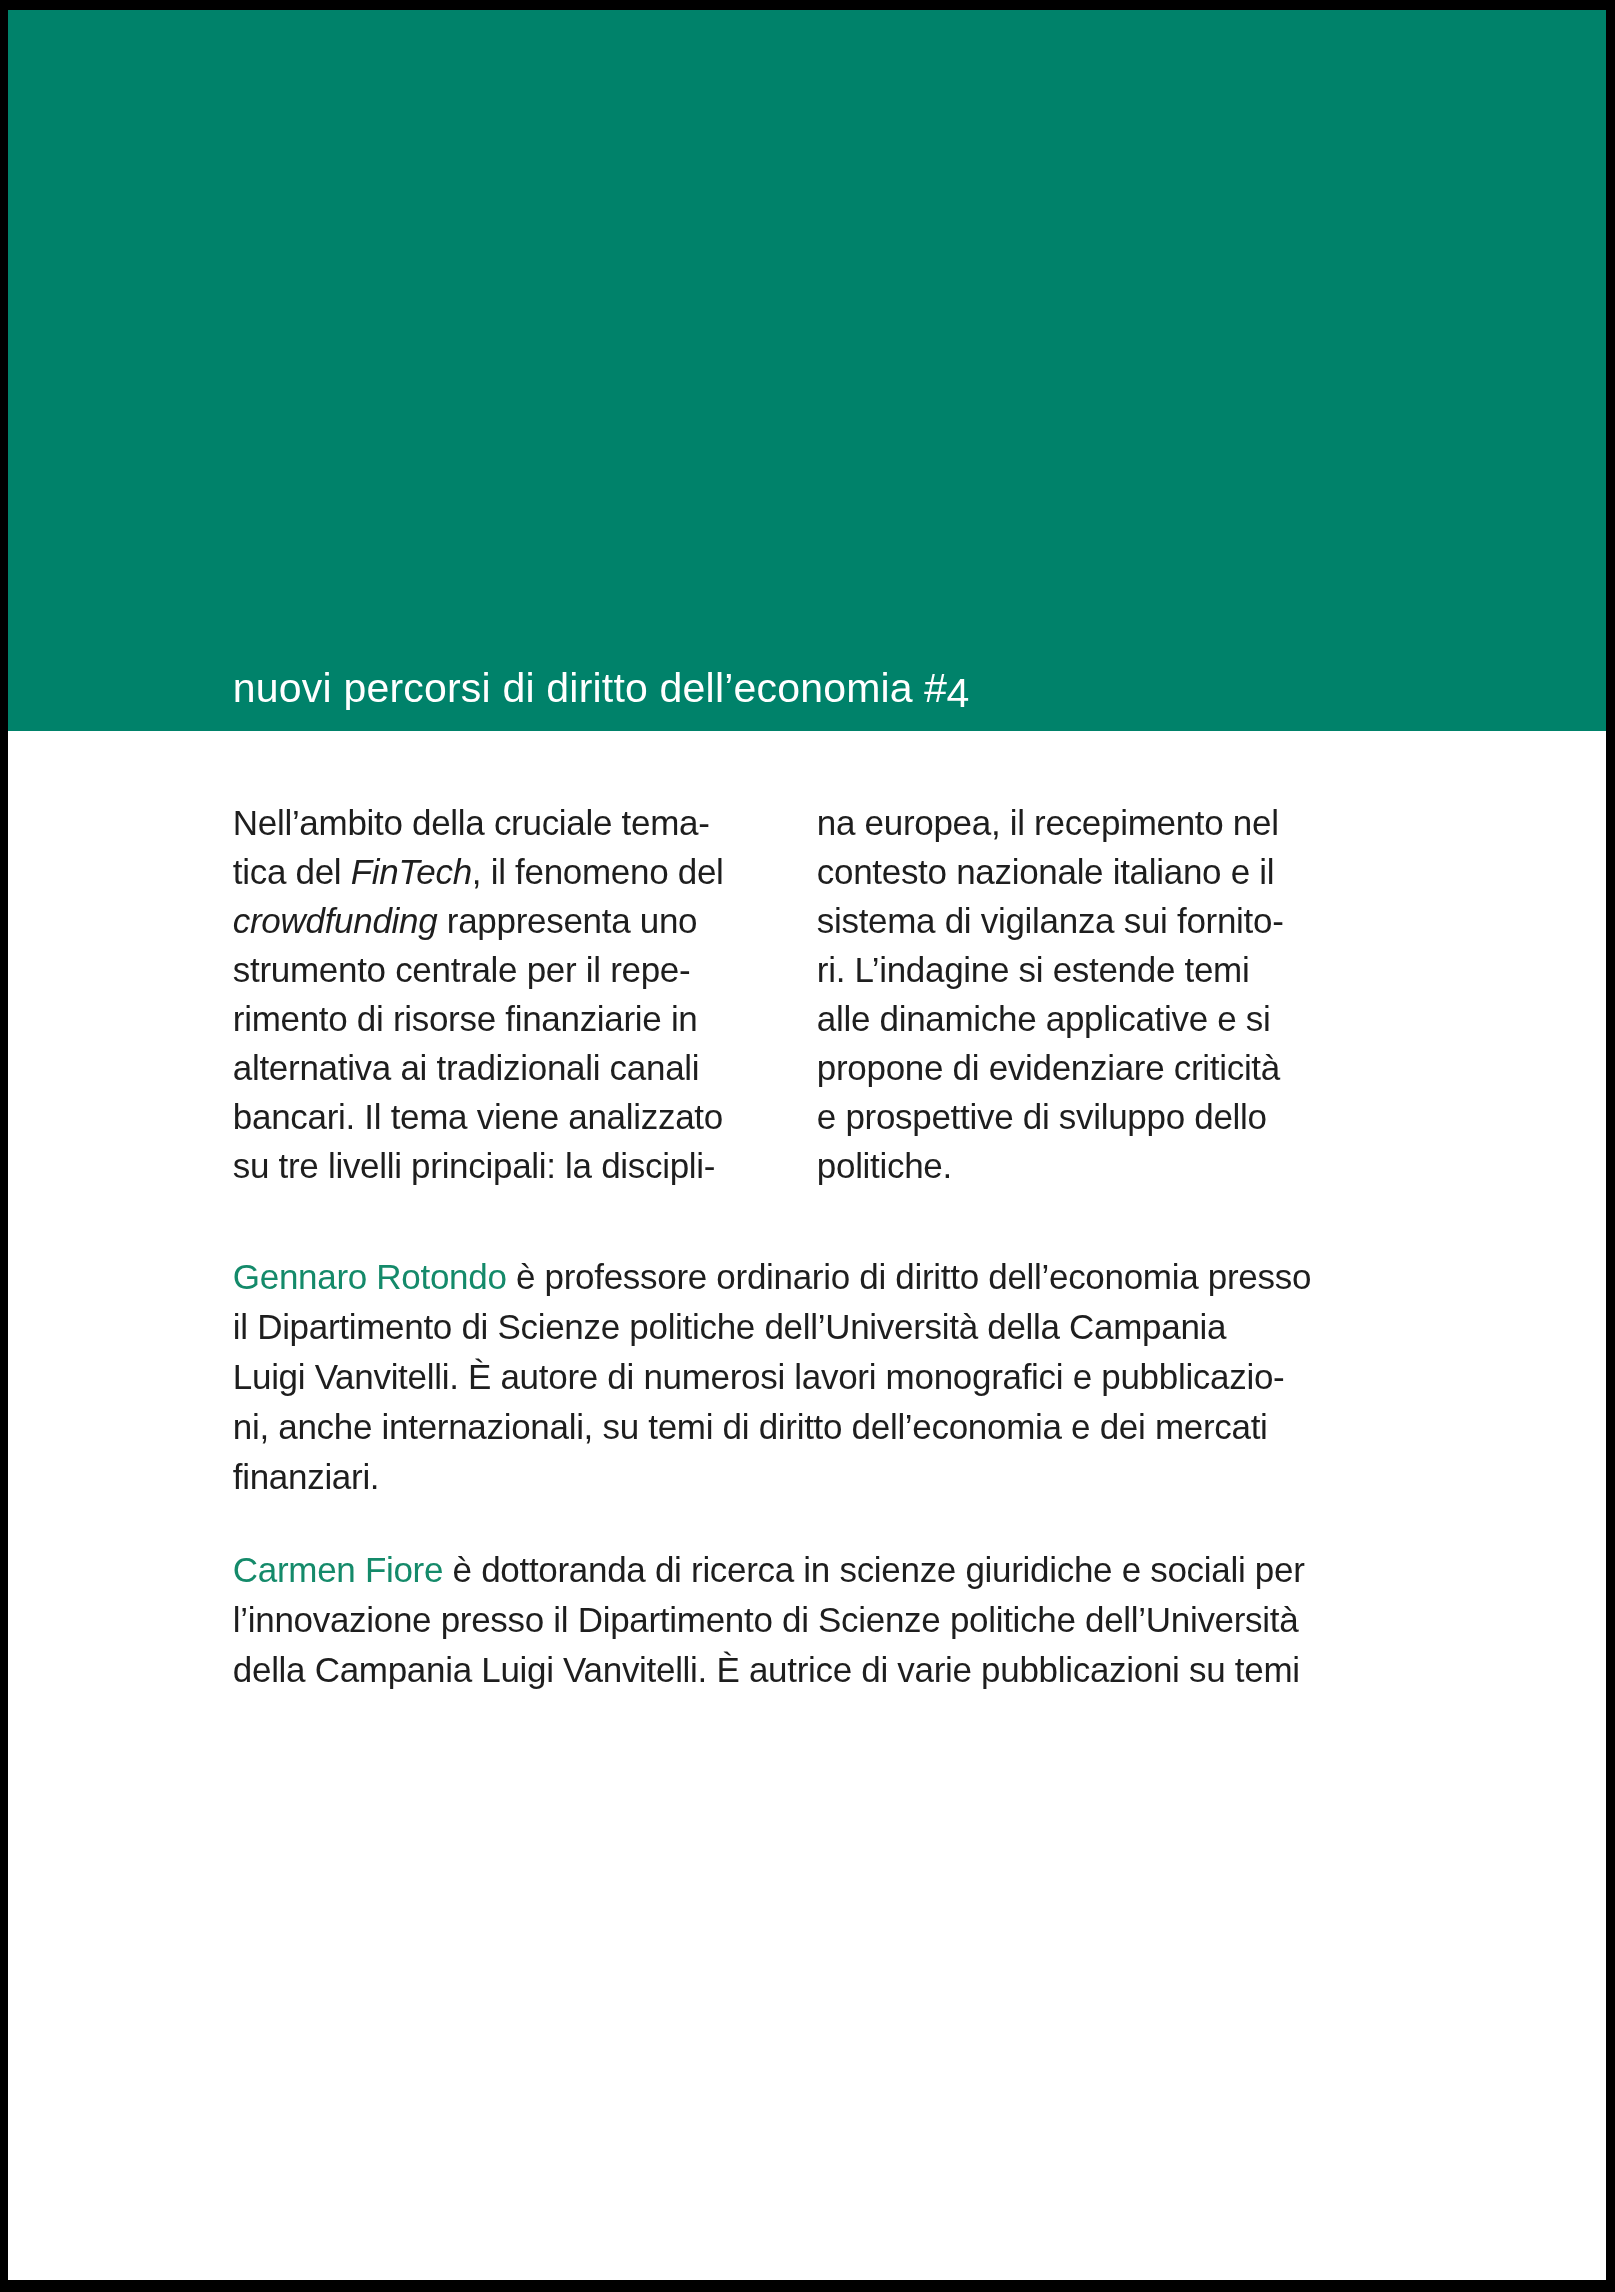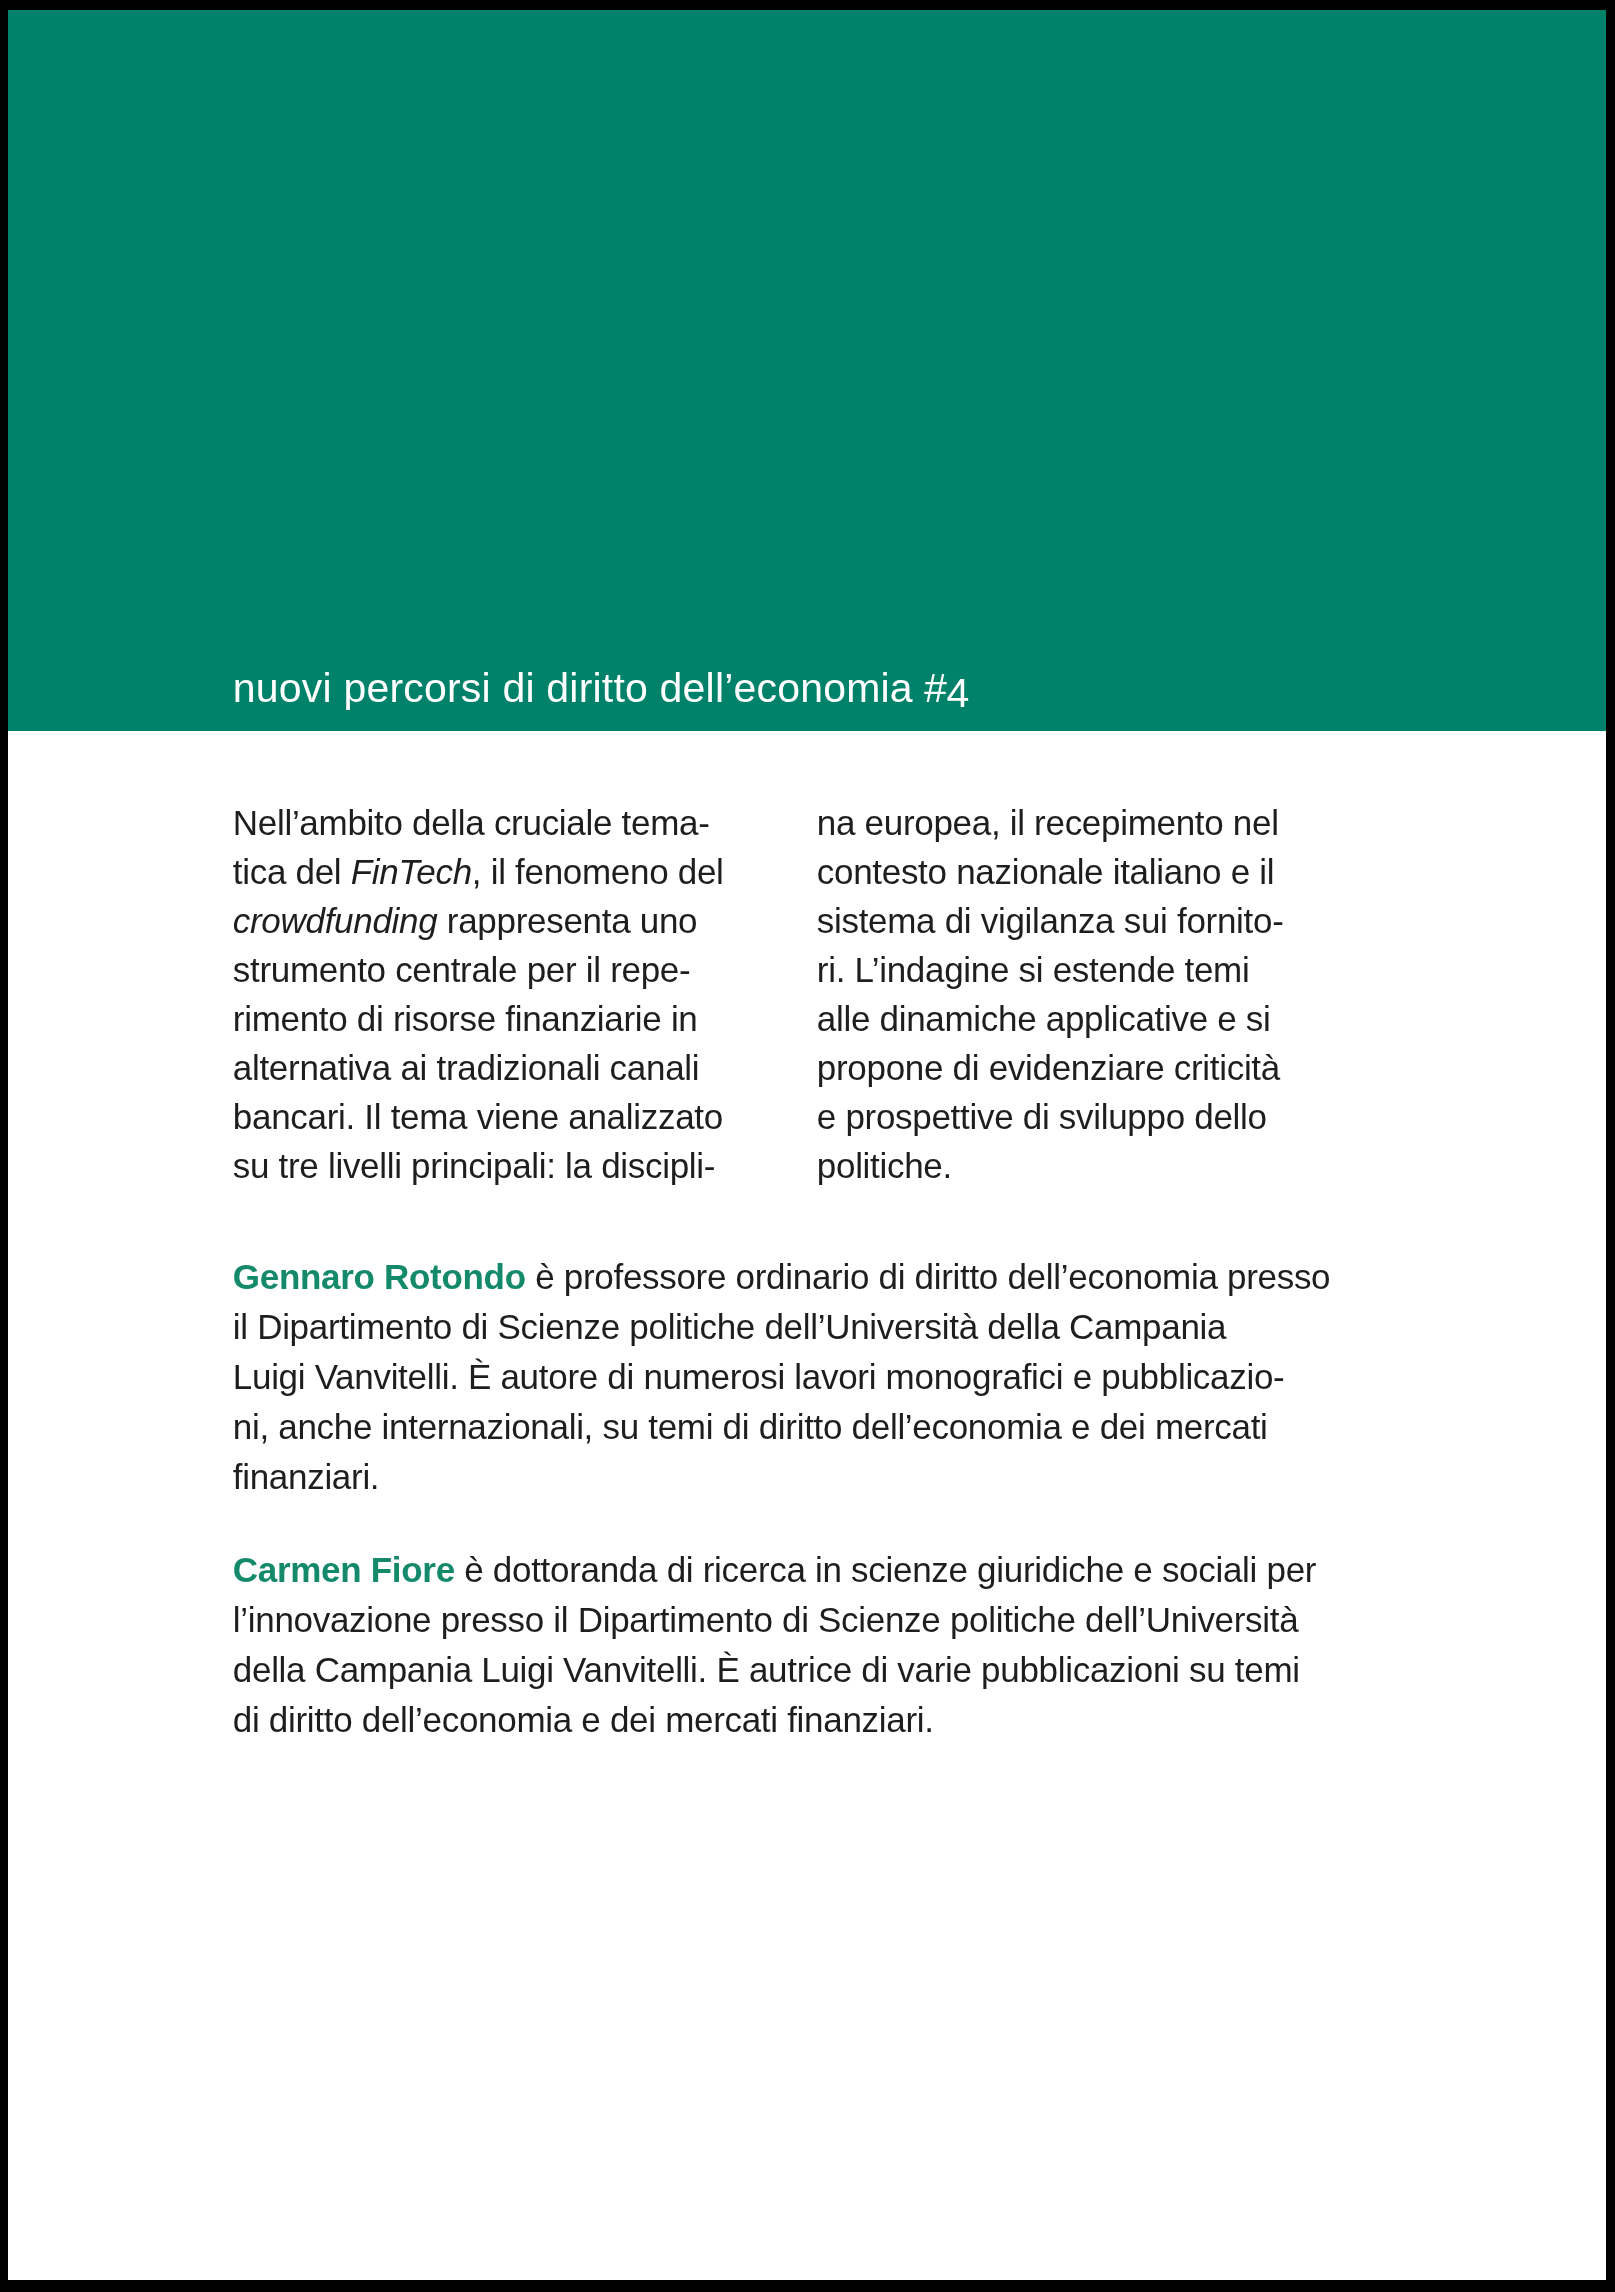"Gennaro Rotondo" .name { font-weight: bold -> normal }
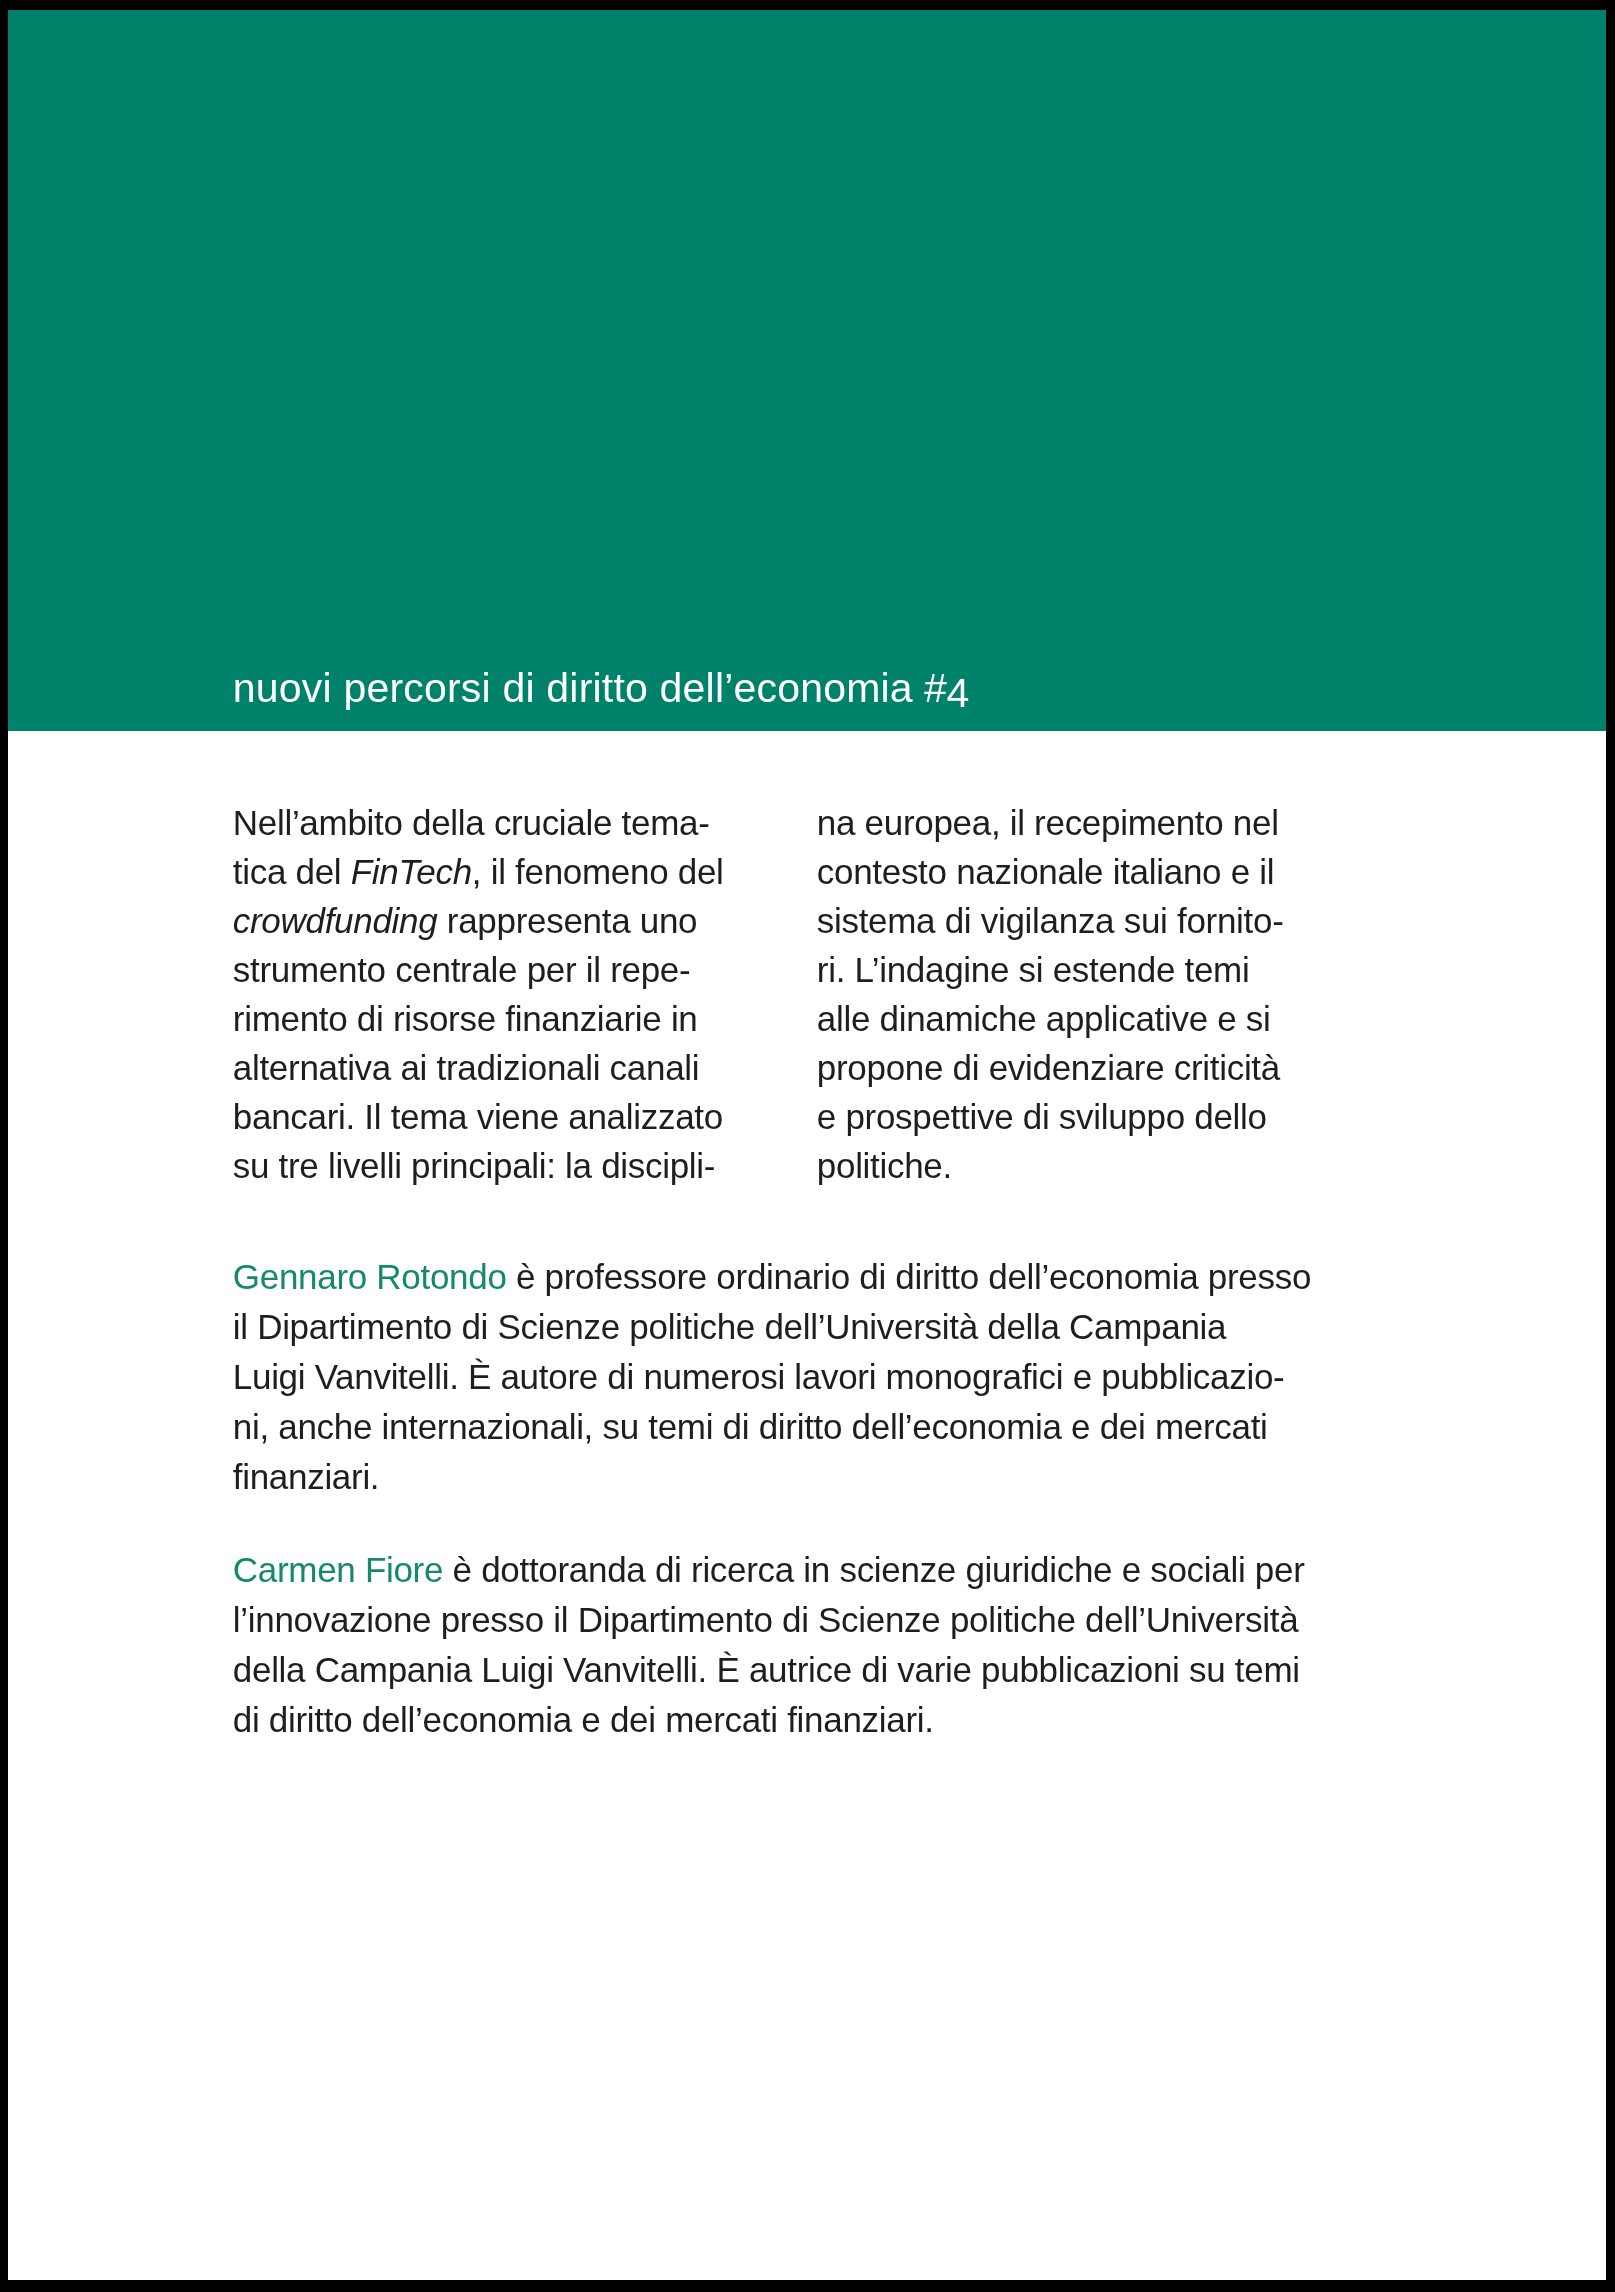"di diritto dell’economia e dei" div.line { html: <div><span>di diritto dell’economia e dei mercati finanziari.</span></div> -> none }
